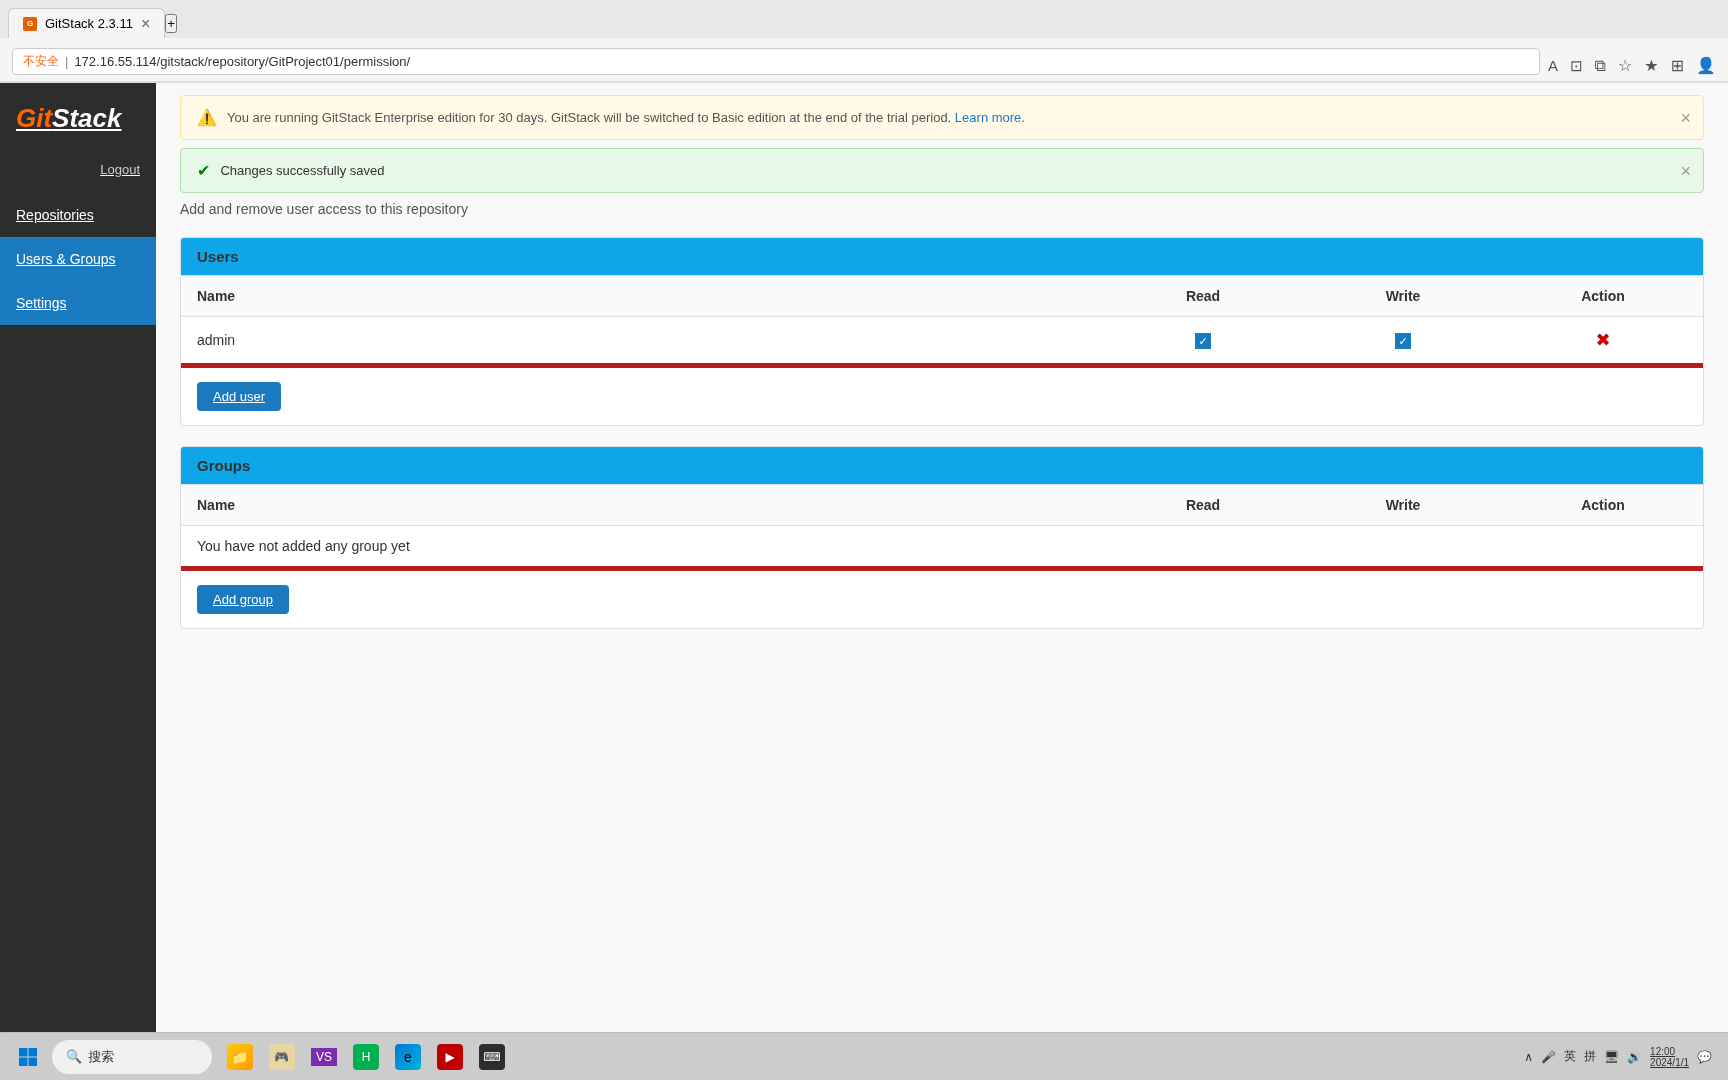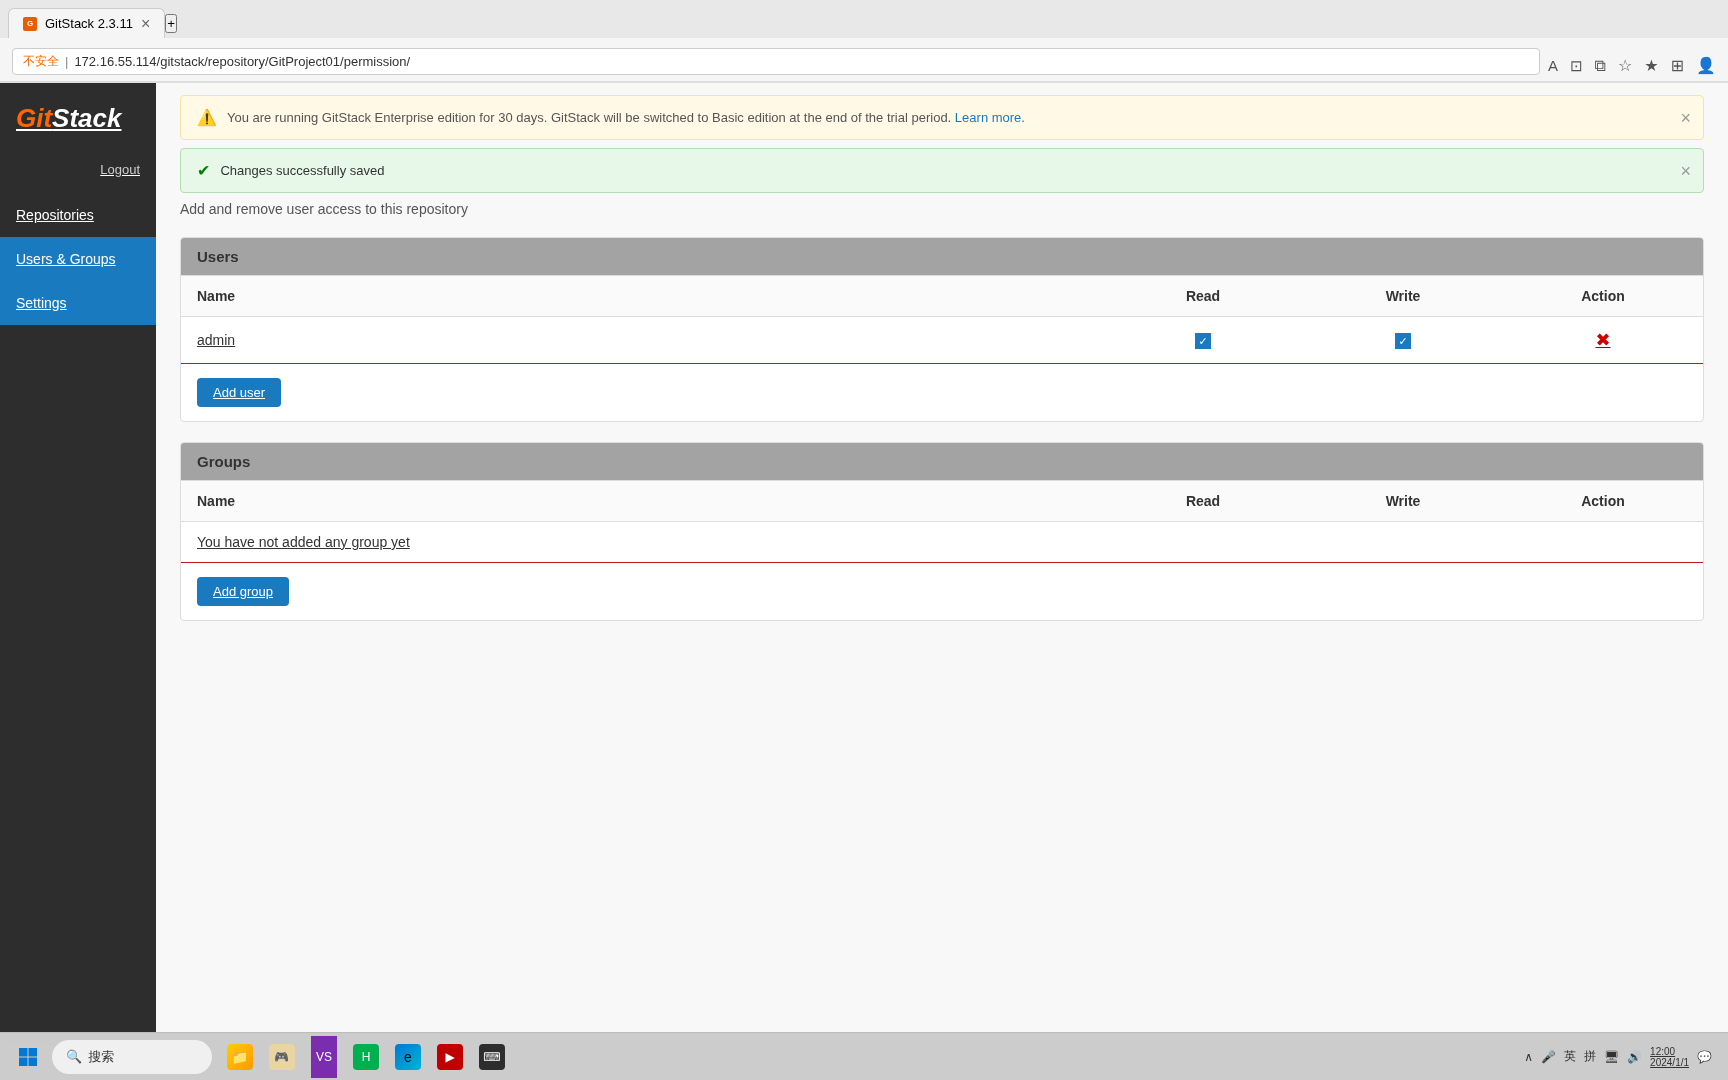"Users" .section-header { background: #a3a3a3 -> #0ea5e9 }
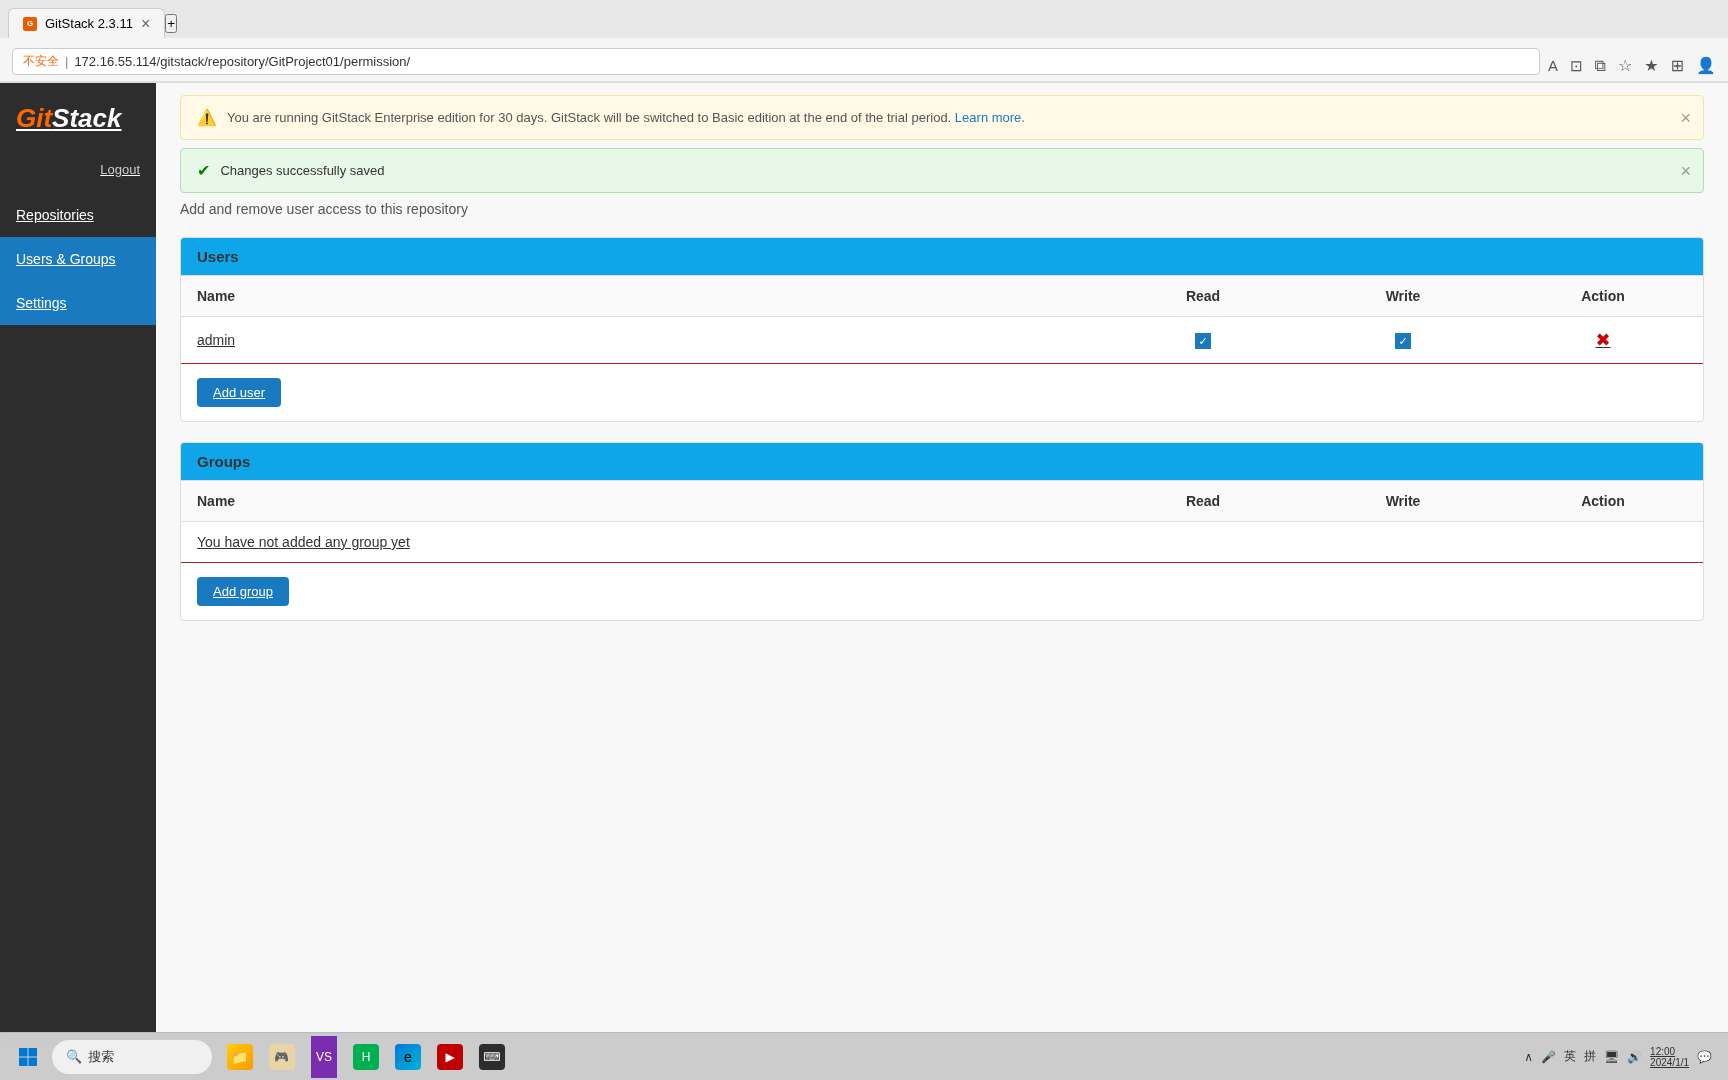"admin" .perm-table td { border-bottom: 1px solid #b91c1c -> 5px solid #b91c1c; text-decoration: underline -> none }
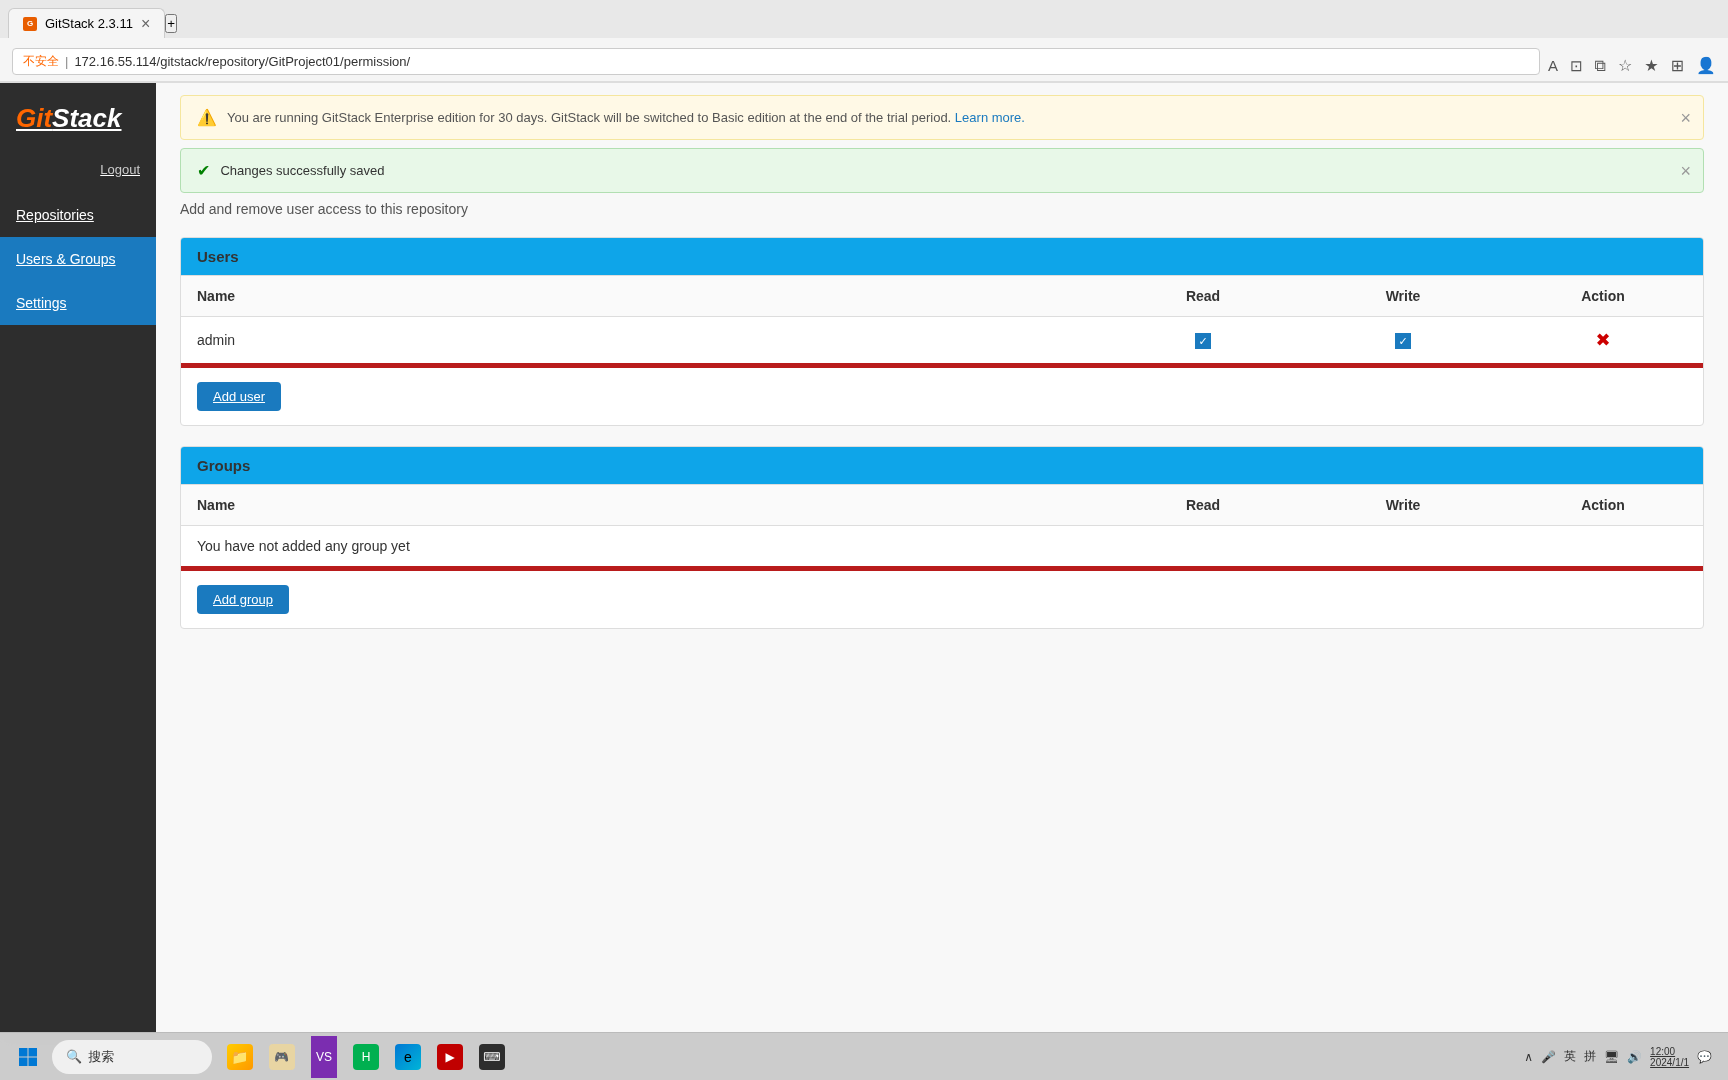"VS" div { height: 42px -> 18px }
